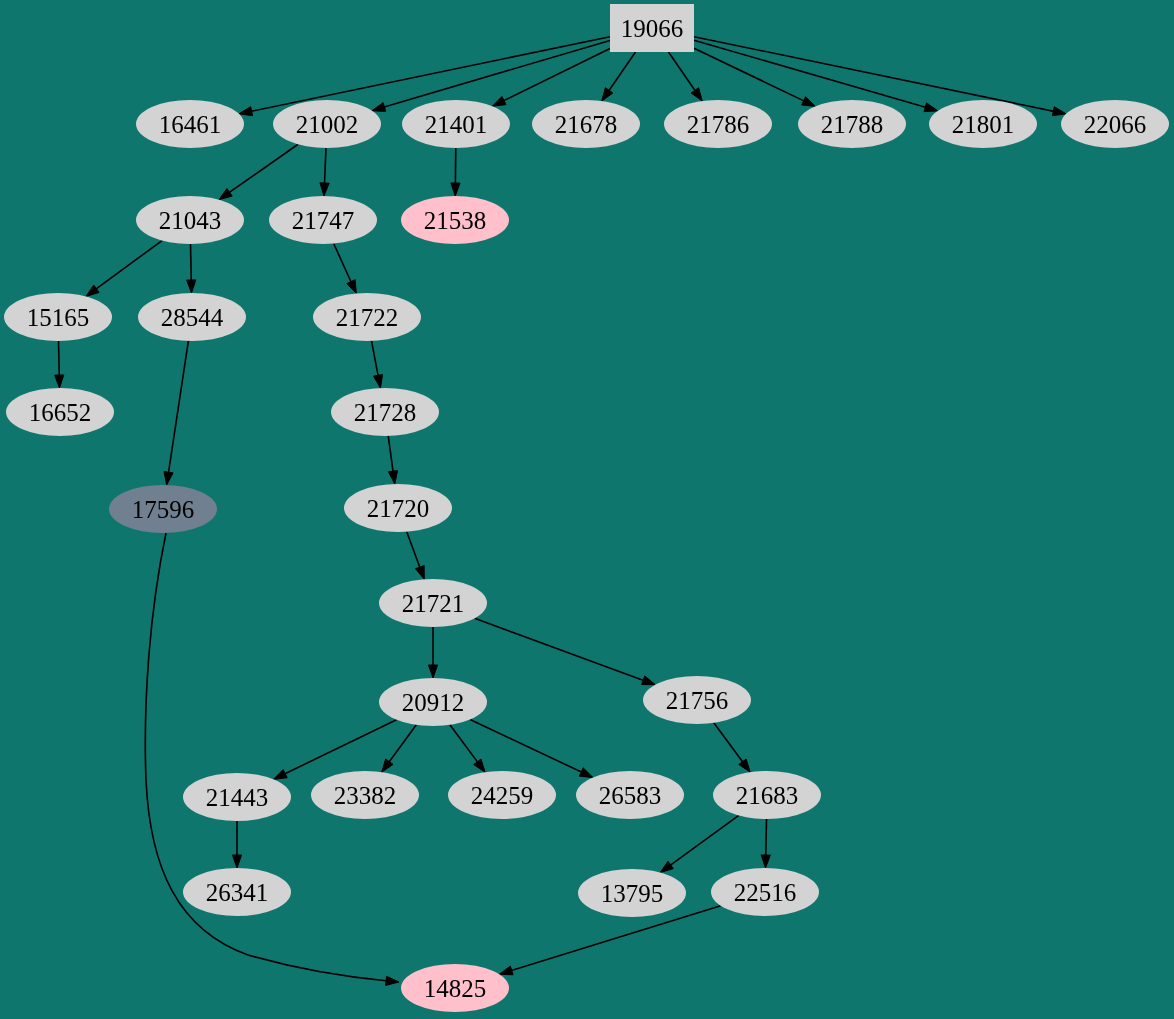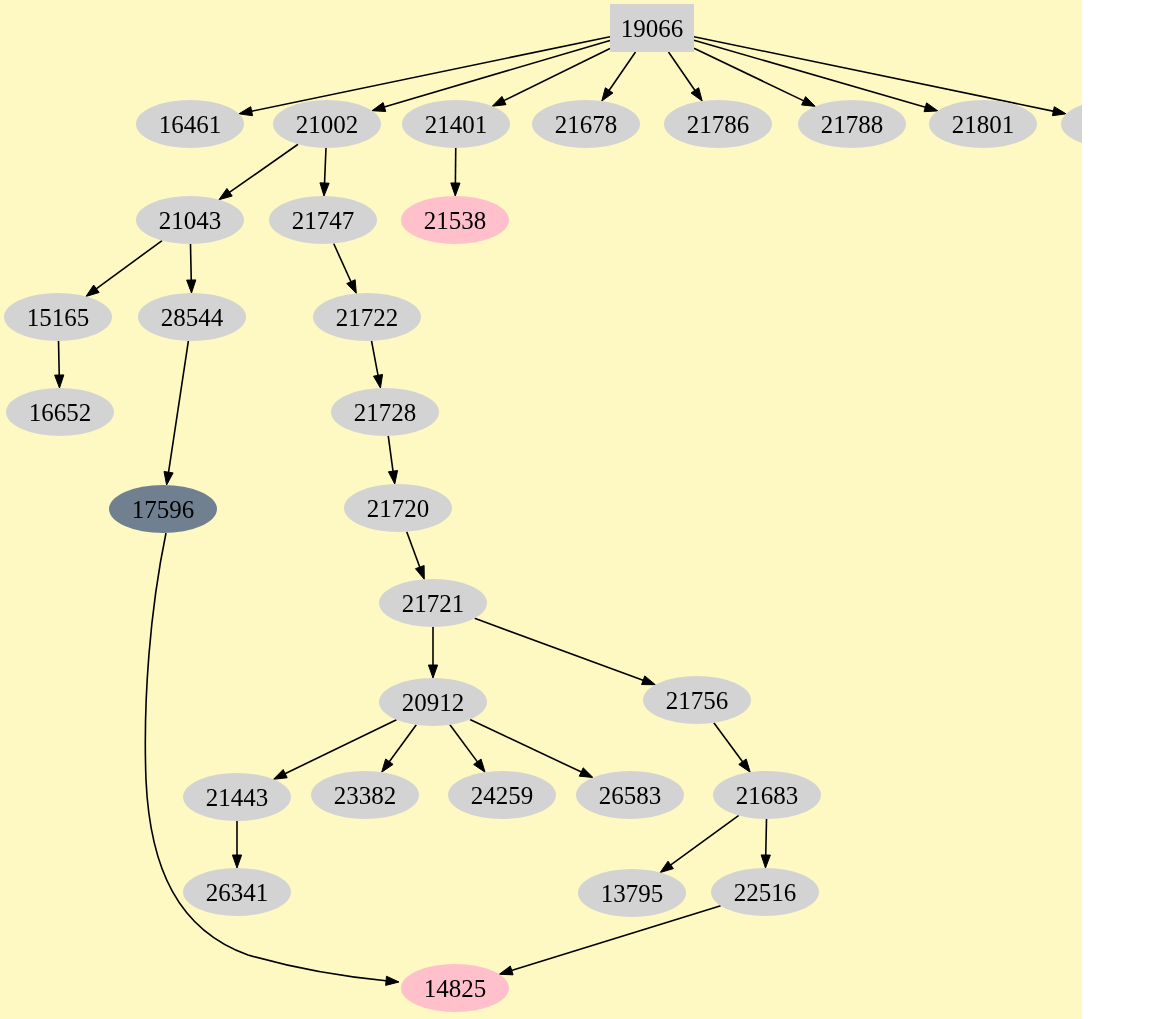"19066" .canvas { background: #fef9c3 -> #0f766e; width: 1082px -> 1174px }
